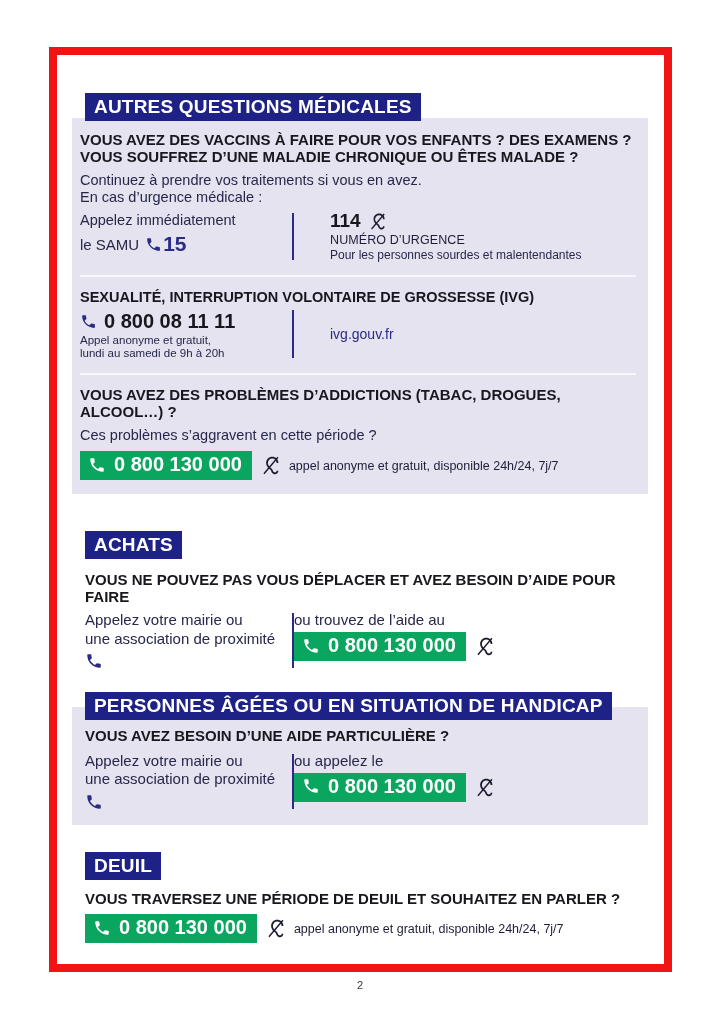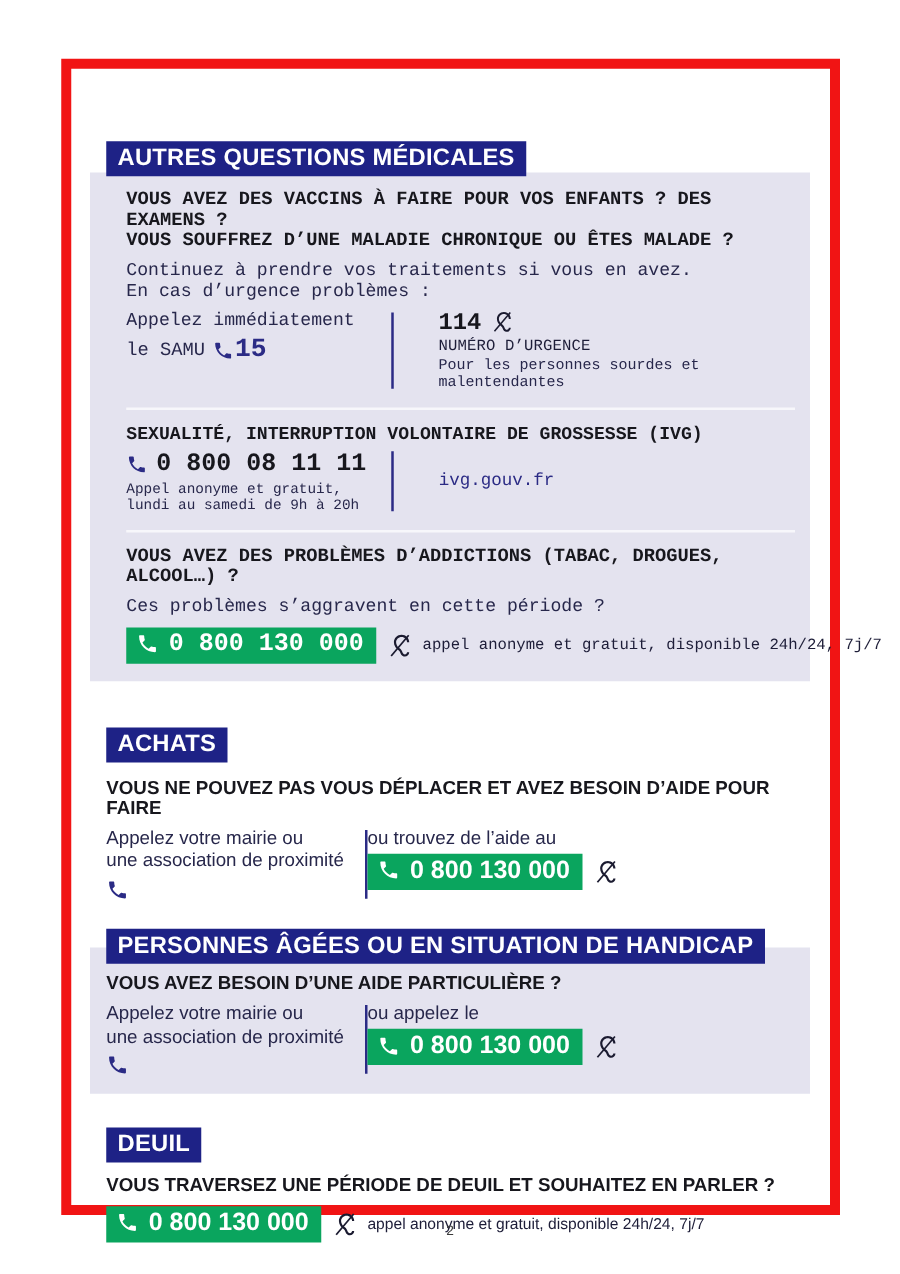"AUTRES QUESTIONS MÉDICALES" .content { margin-top: 20px -> none }
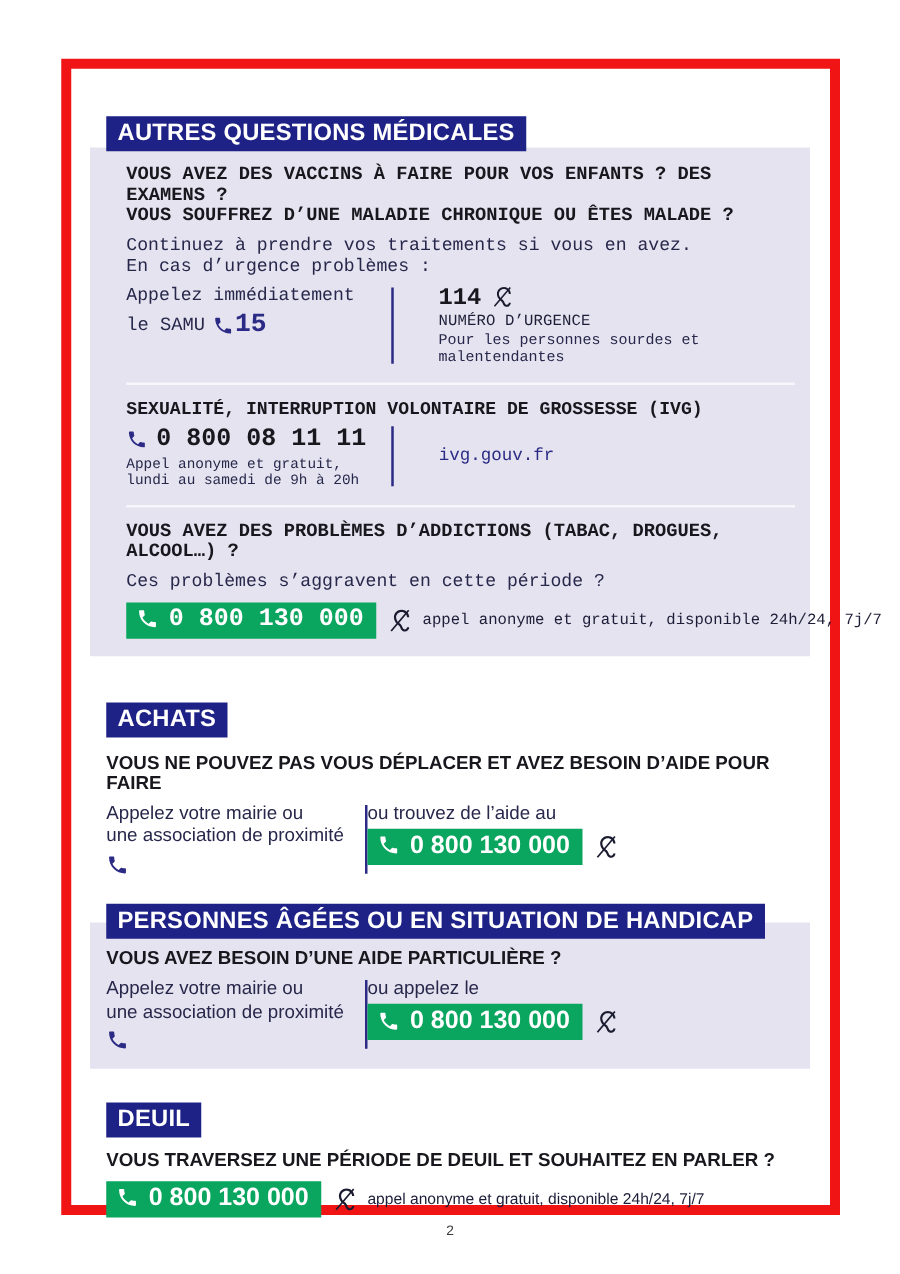"VOUS AVEZ DES VACCINS À" .box1 { font-family: Liberation Mono, monospace -> none; padding: 14px 12px 14px 29px -> 14px 12px 14px 8px }
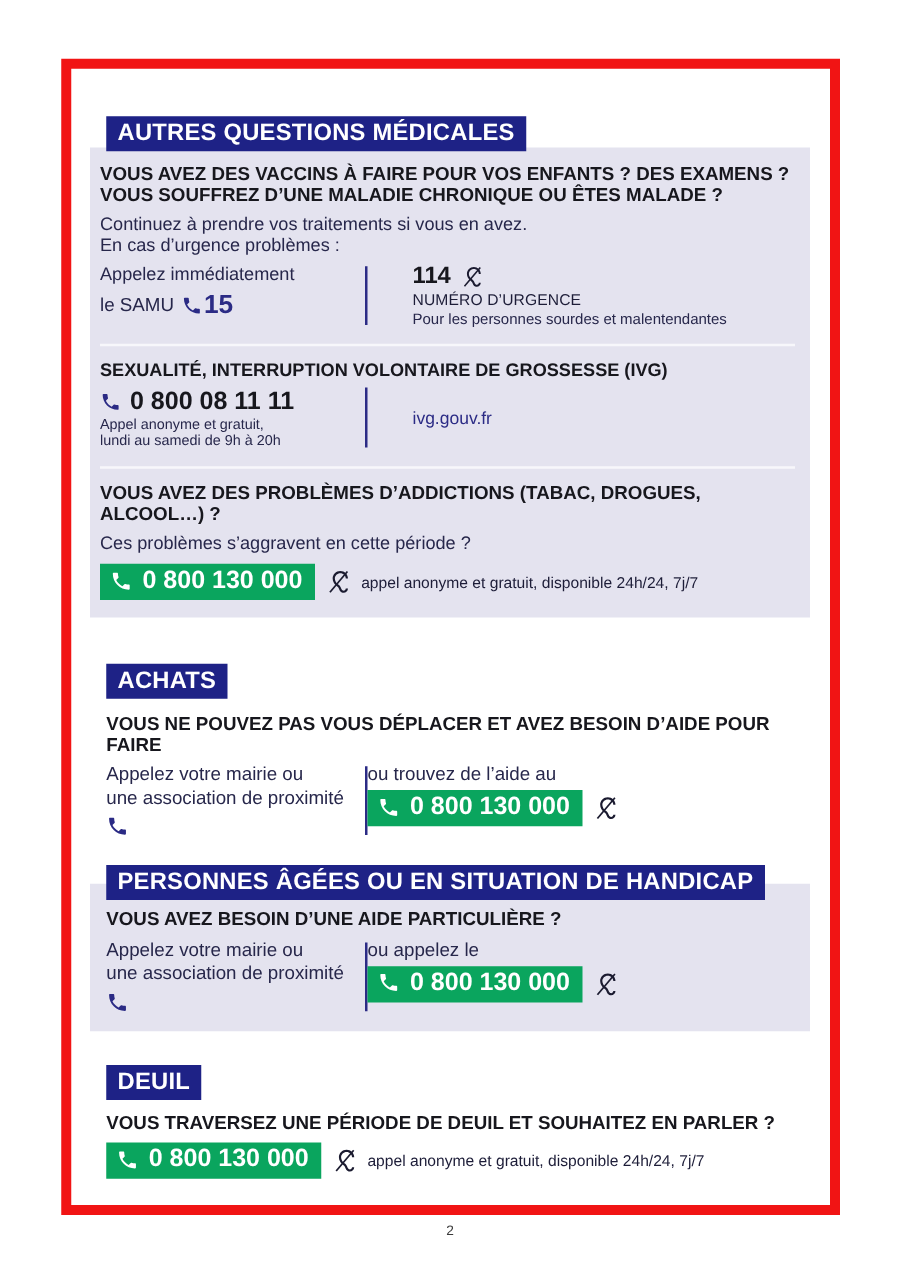"En cas d’urgence problèmes :" div { text: problèmes -> médicale }
